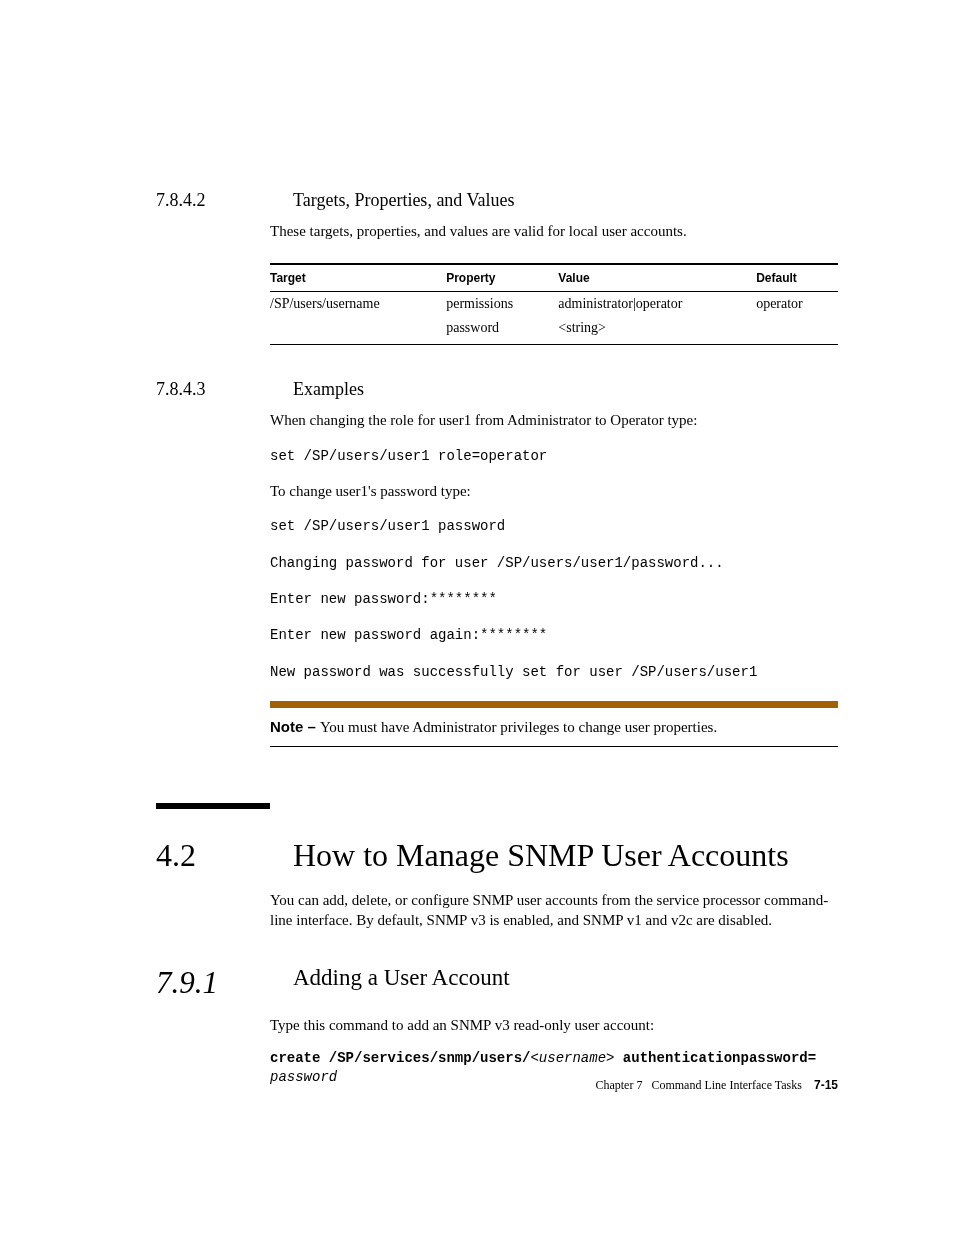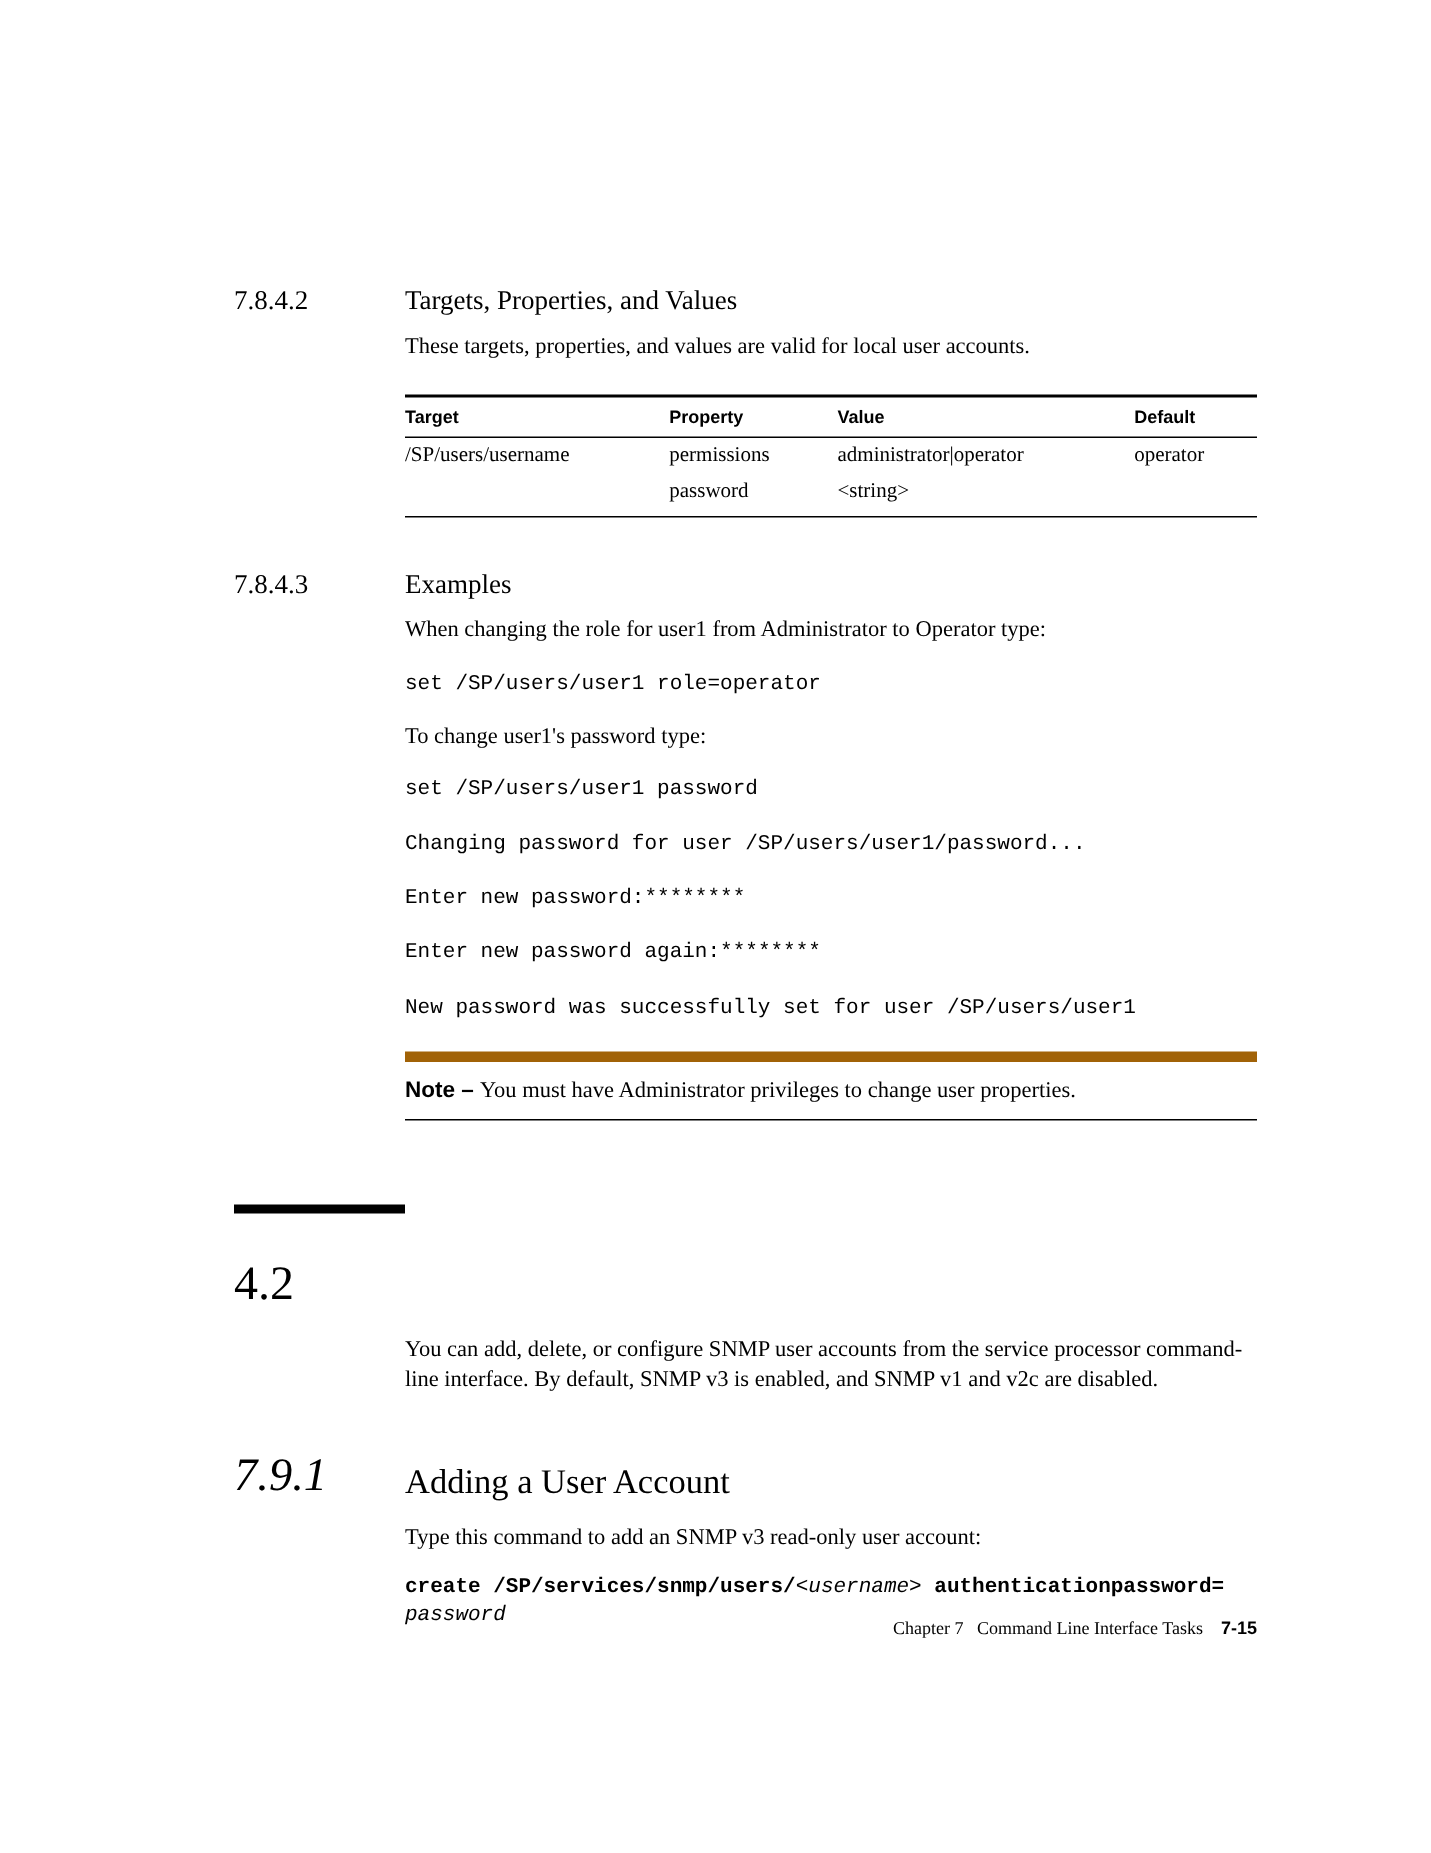"7.8.4.2" .h2row, .h3row, .h1row { align-items: flex-end -> flex-start; gap: none -> 23px }
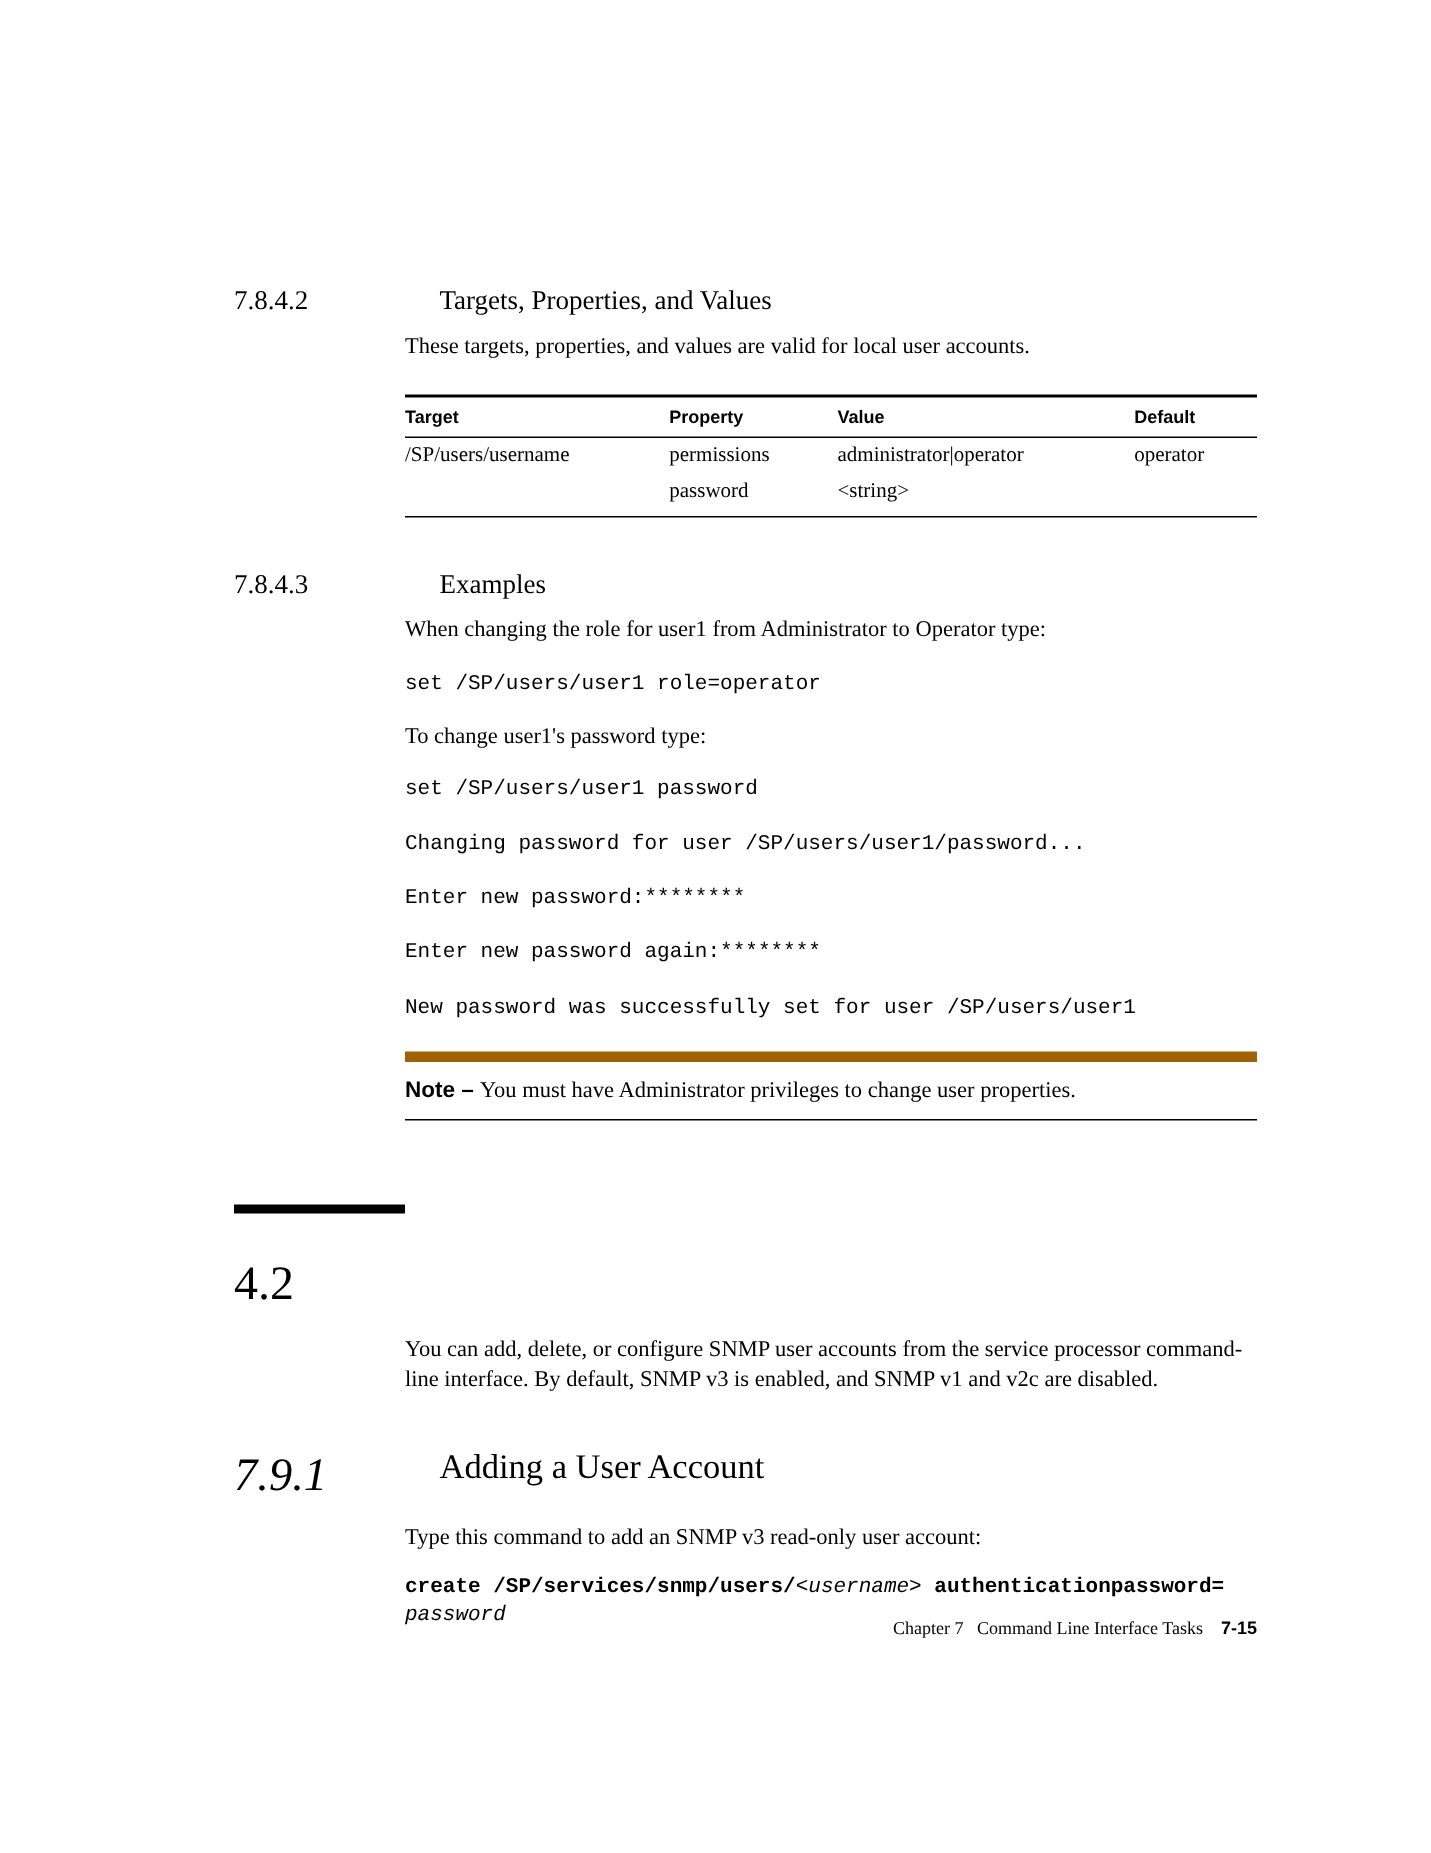"How to Manage SNMP User" div.h1title { html: none -> <div>How to Manage SNMP User Accounts</div> }
